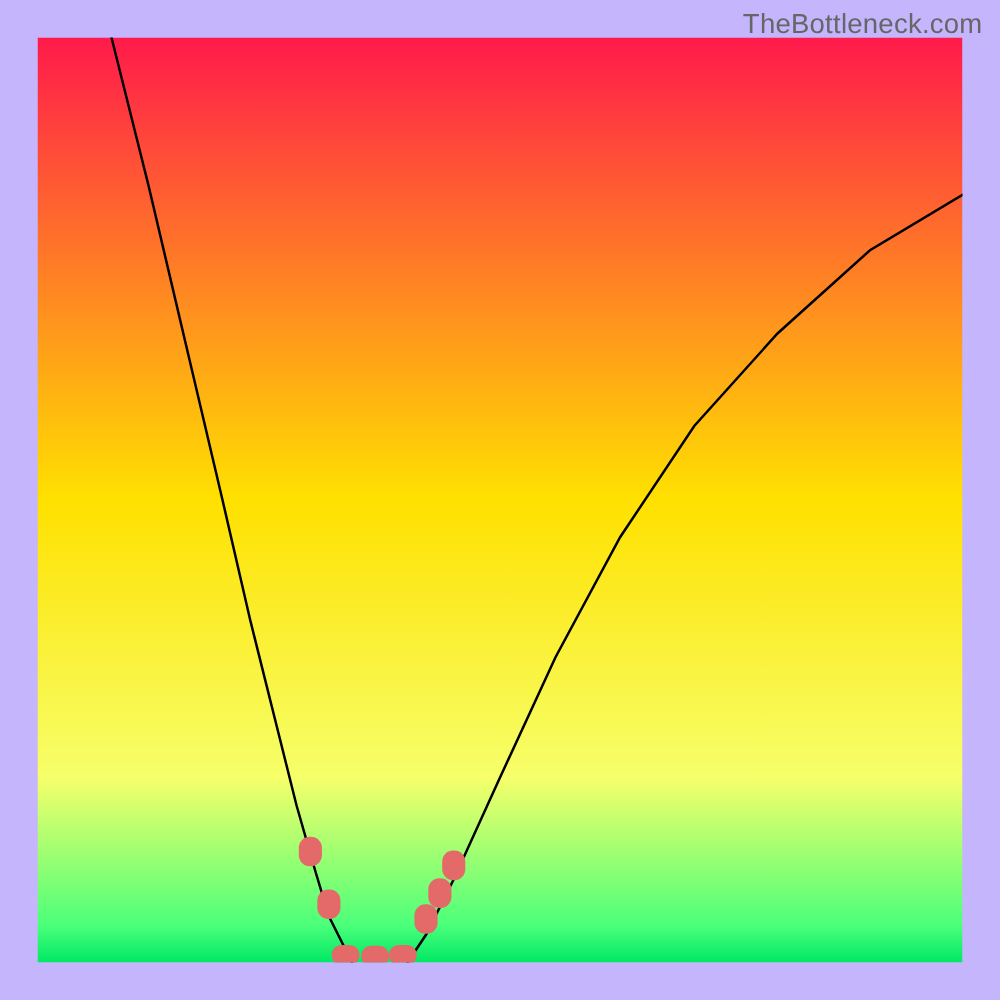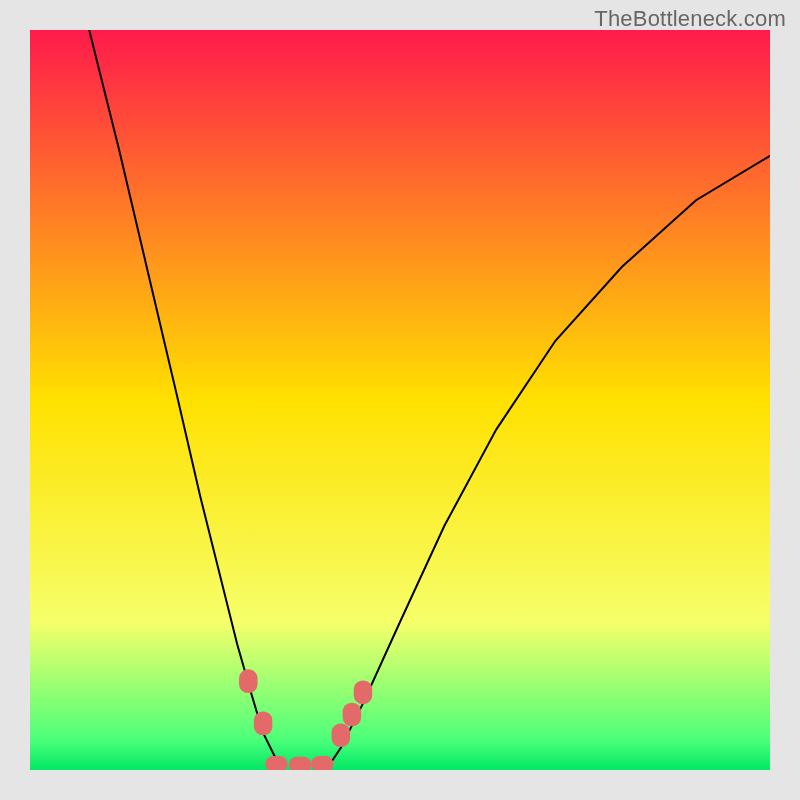"TheBottleneck.com" .stage { background: #e5e5e5 -> #c4b5fd }
